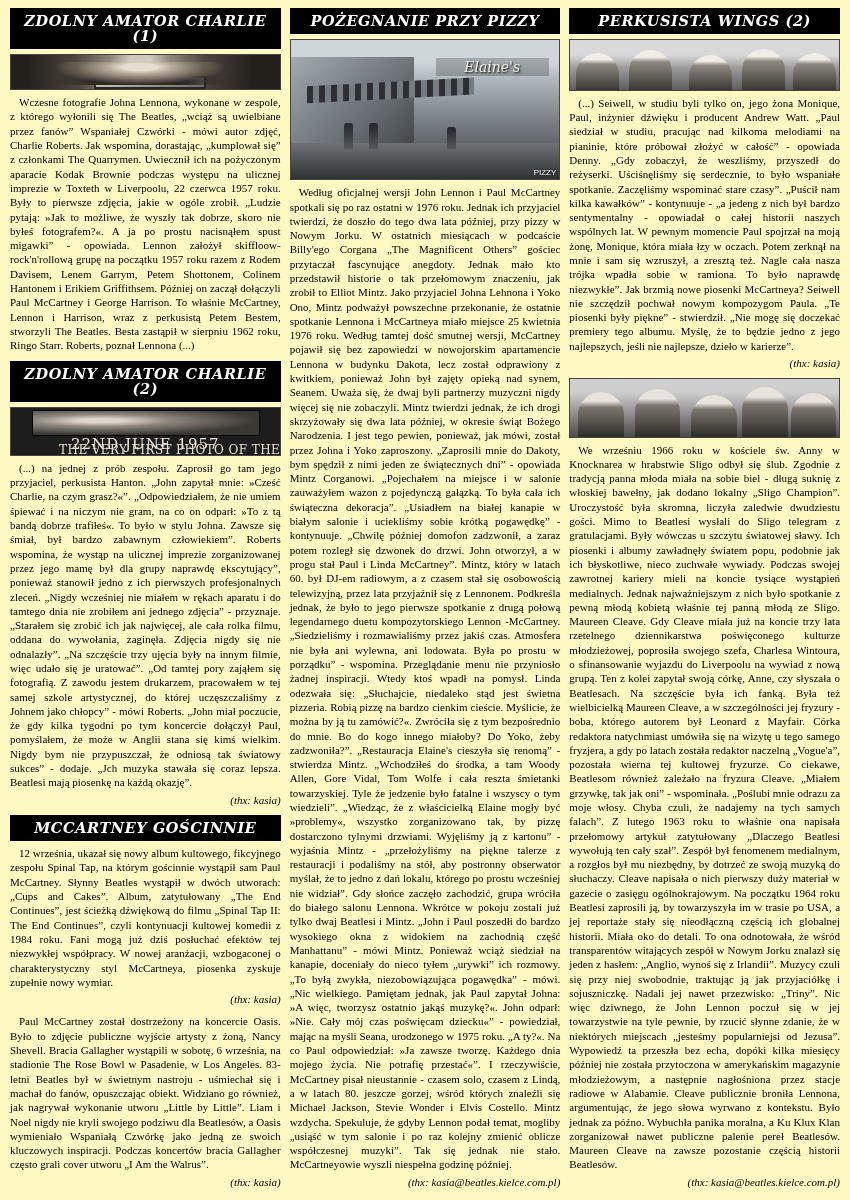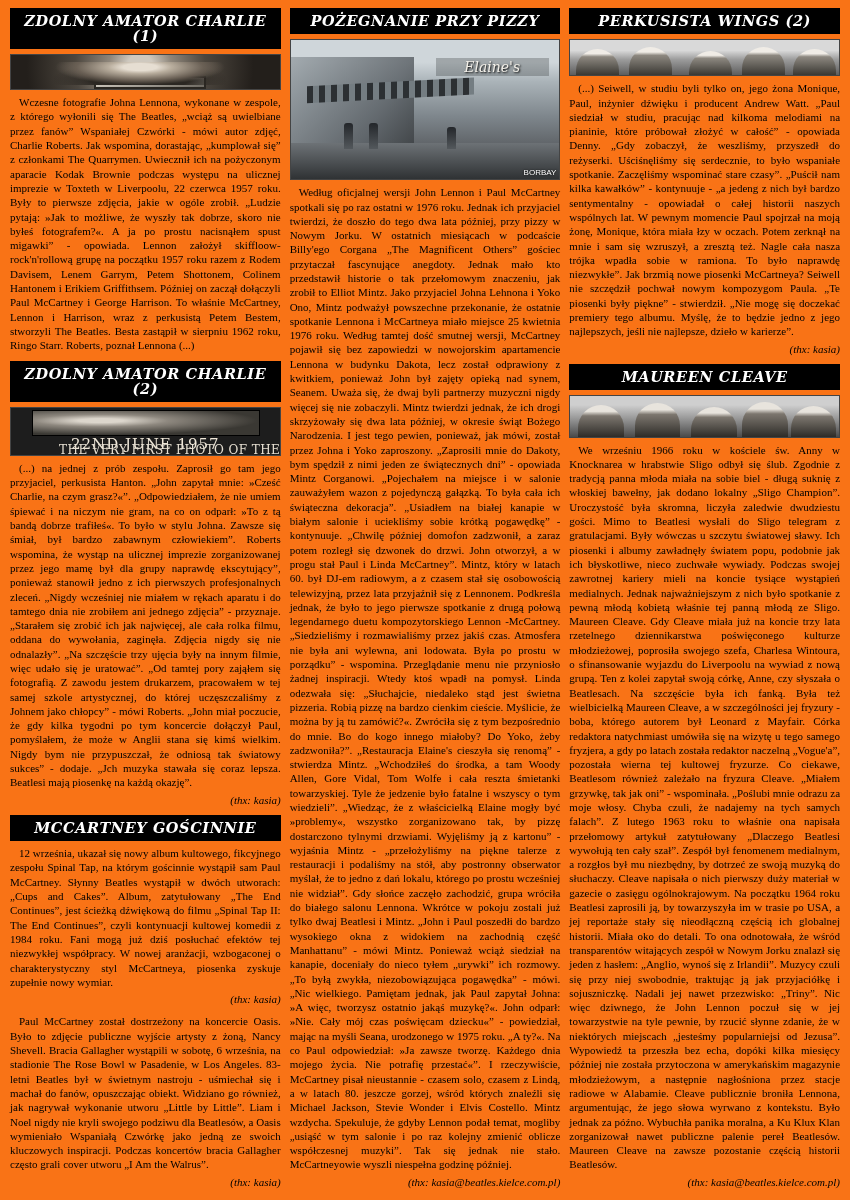"ZDOLNY AMATOR CHARLIE (1)" .page { background: #f97316 -> #fef9c3 }
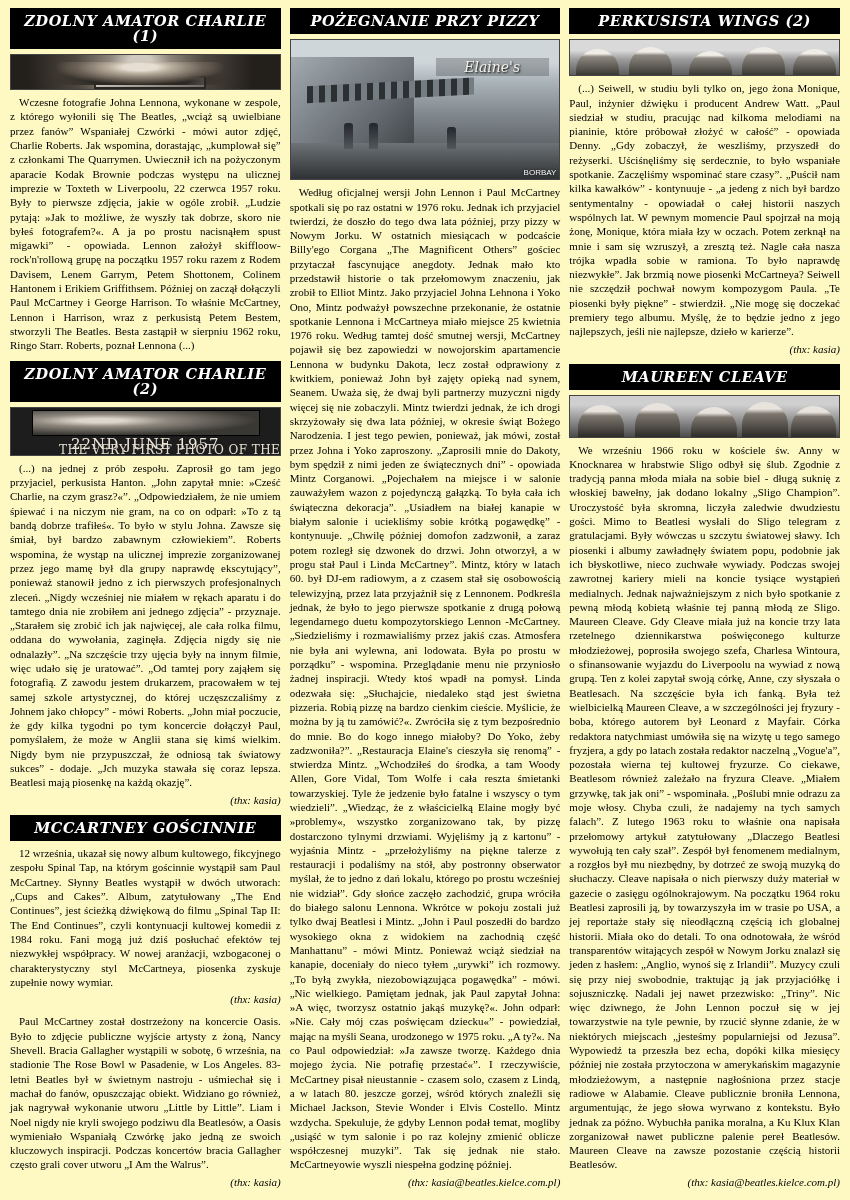"BORBAY" div.cap { text: BORBAY -> PIZZY }
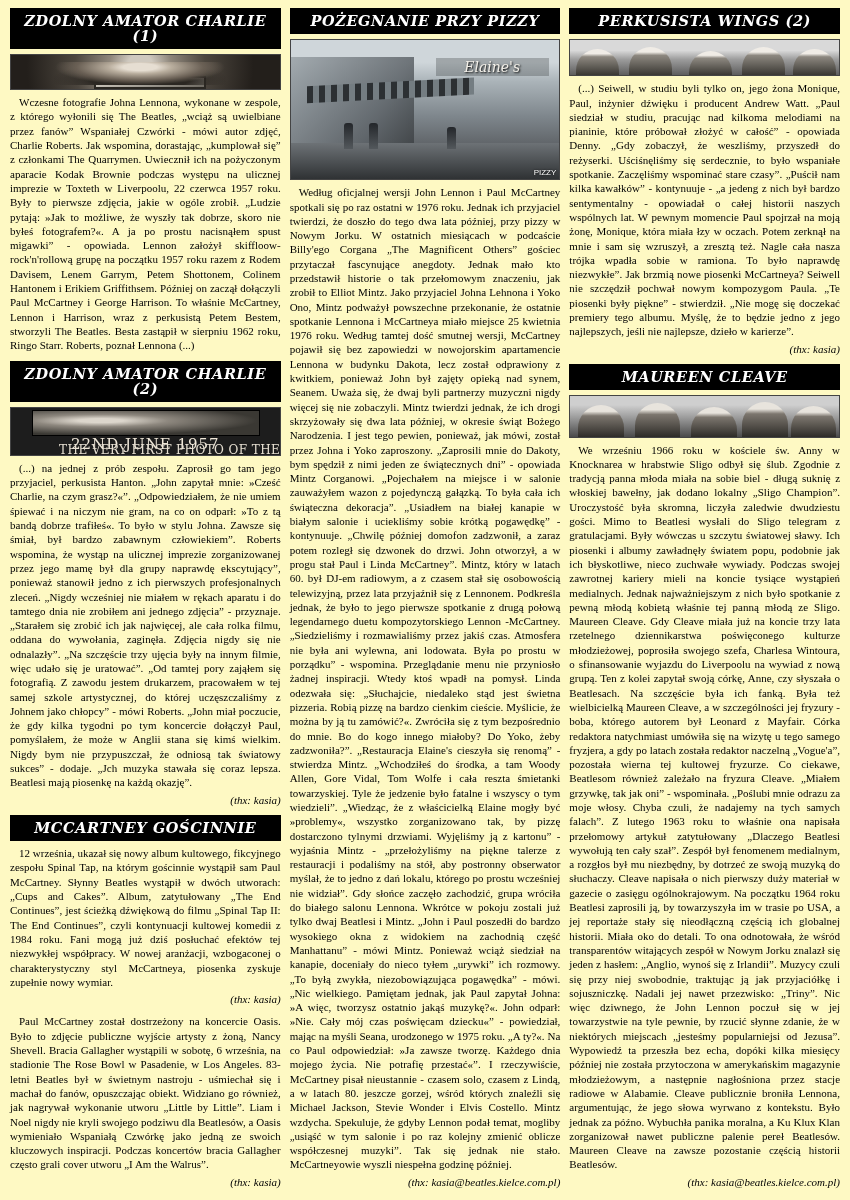"MAUREEN CLEAVE" div.hbar { html: <div>MAUREEN CLEAVE</div> -> none }
